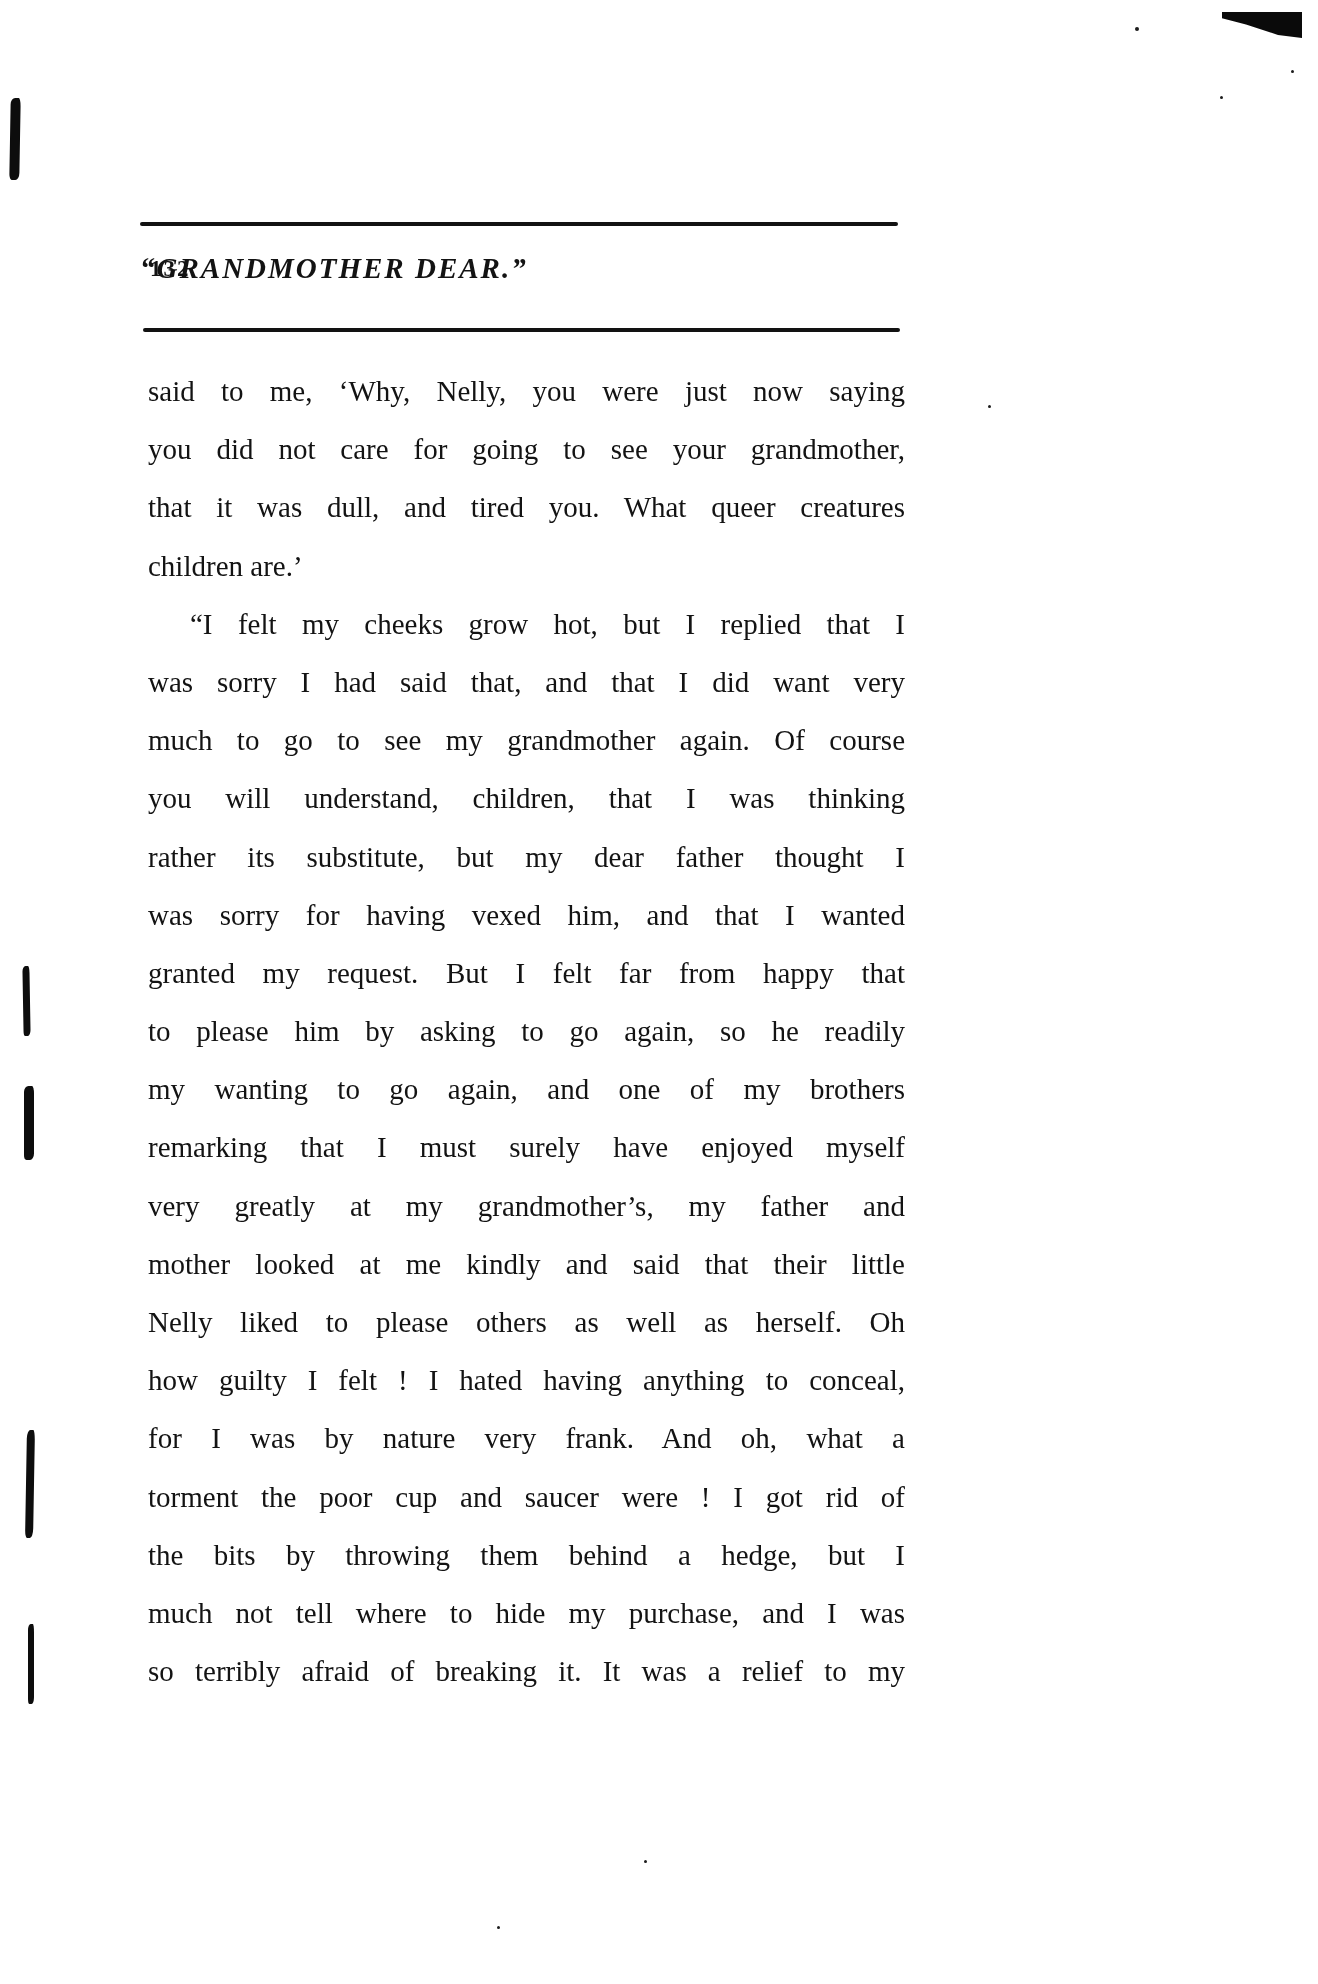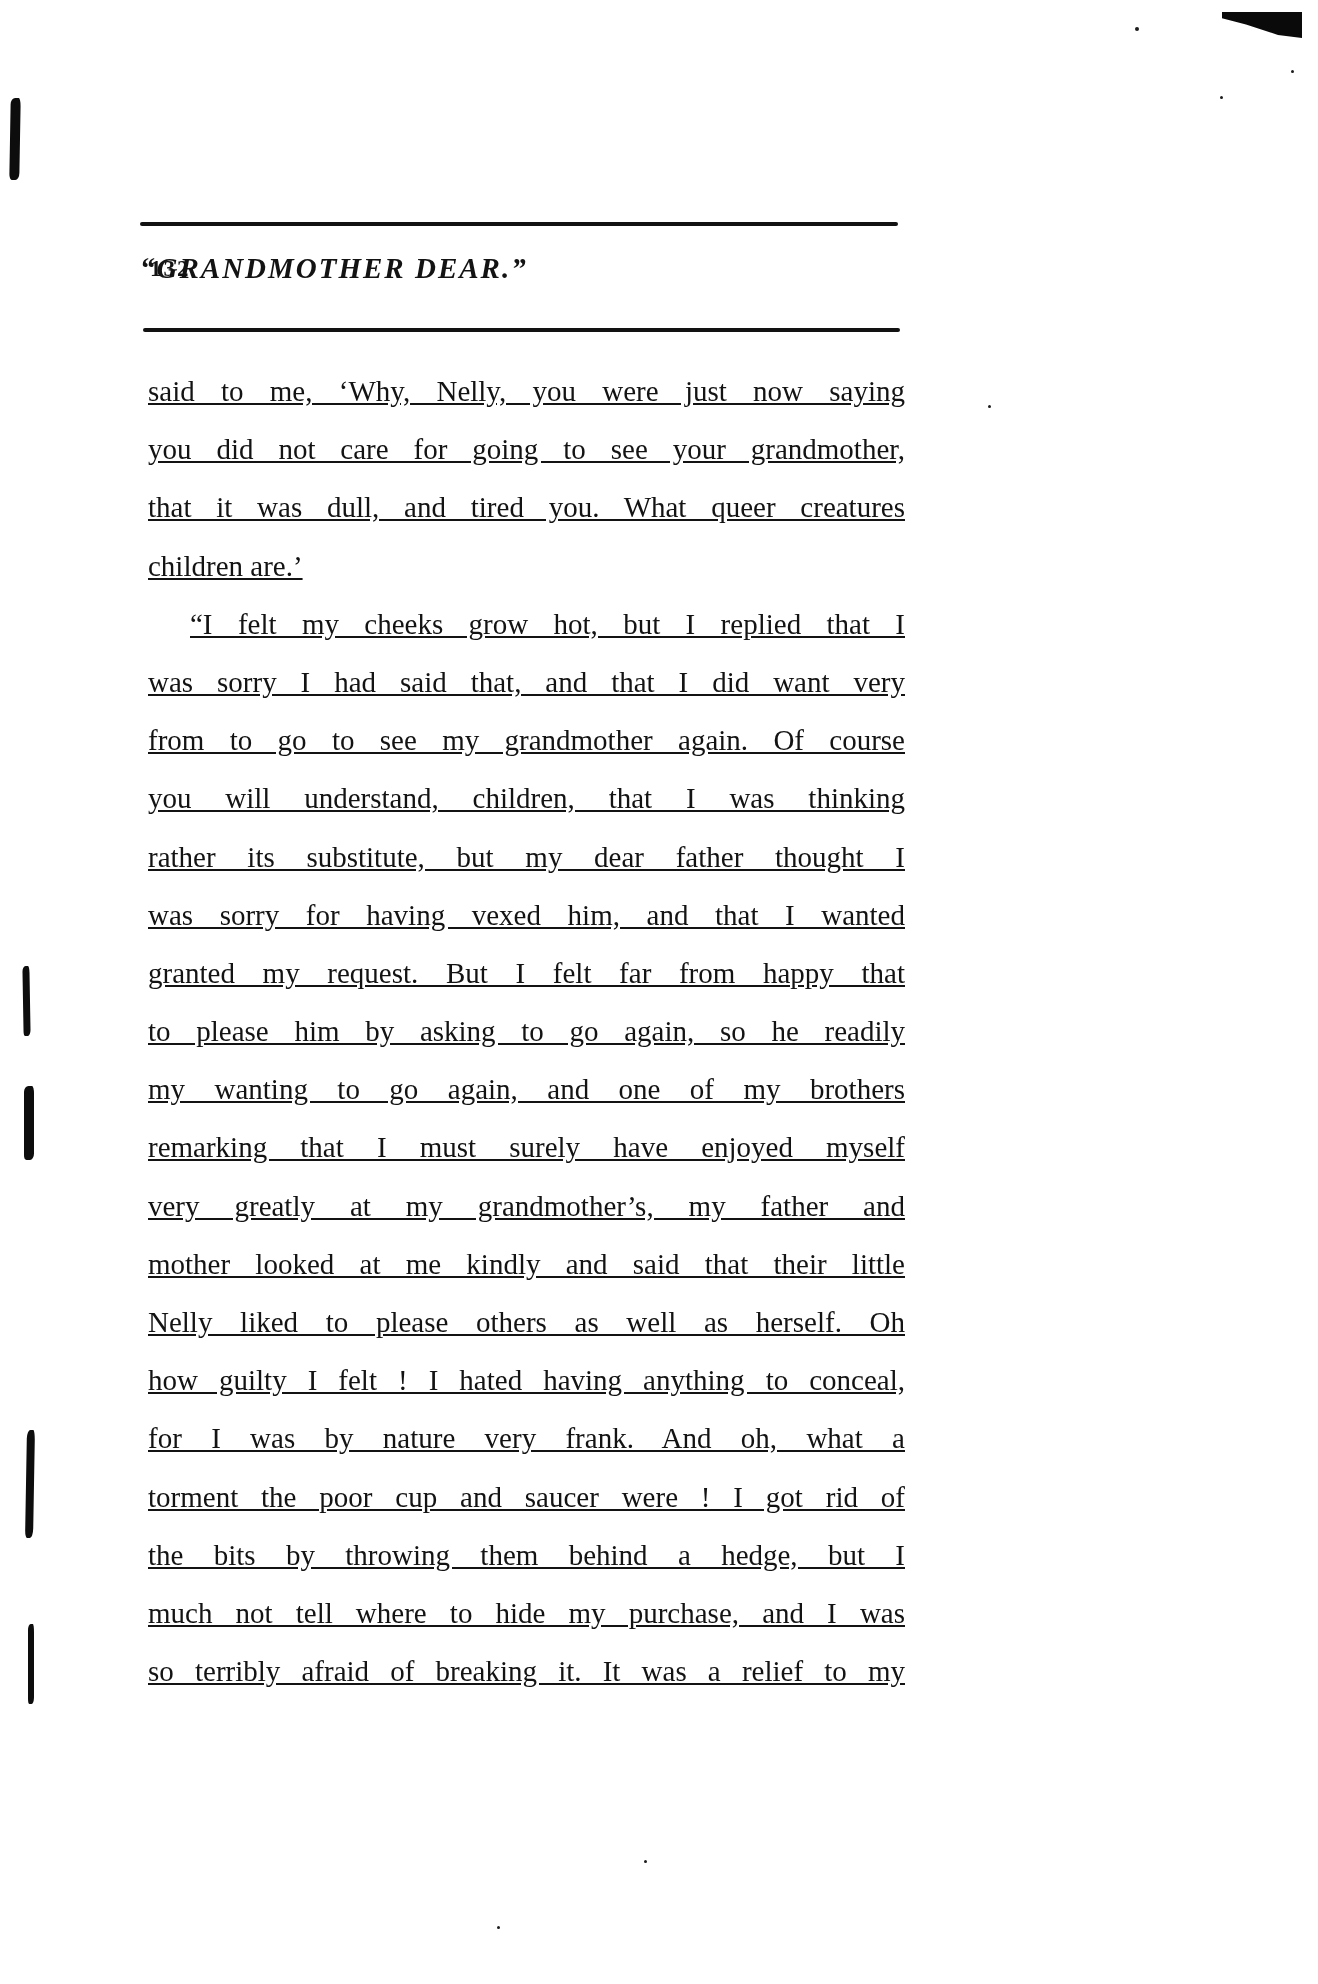"said to me, ‘Why, Nelly," .body-text { text-decoration: underline -> none }
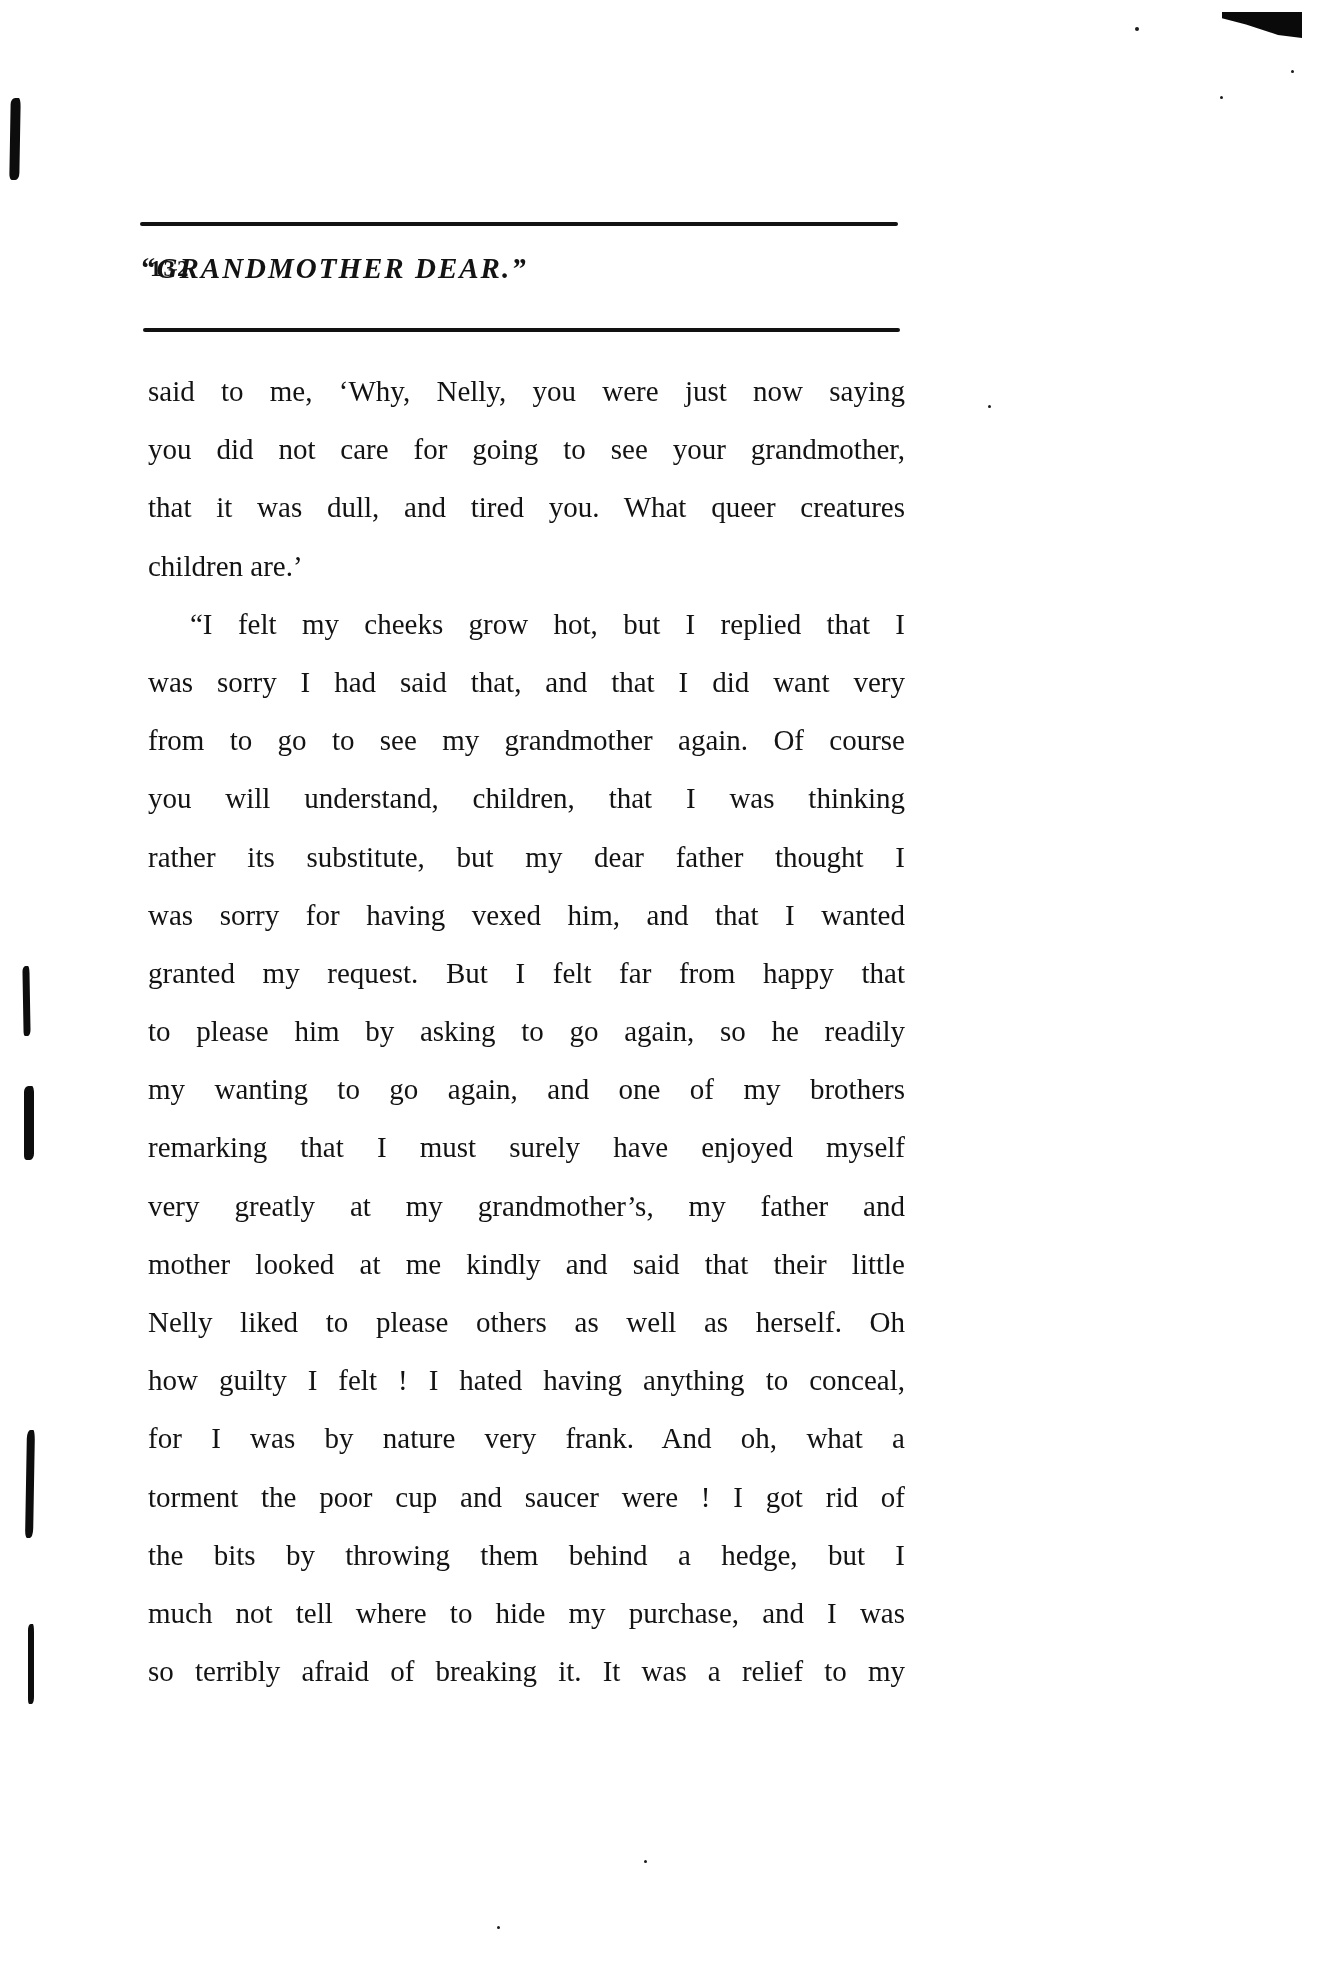"from to go to see" div.line { text: from -> much }
